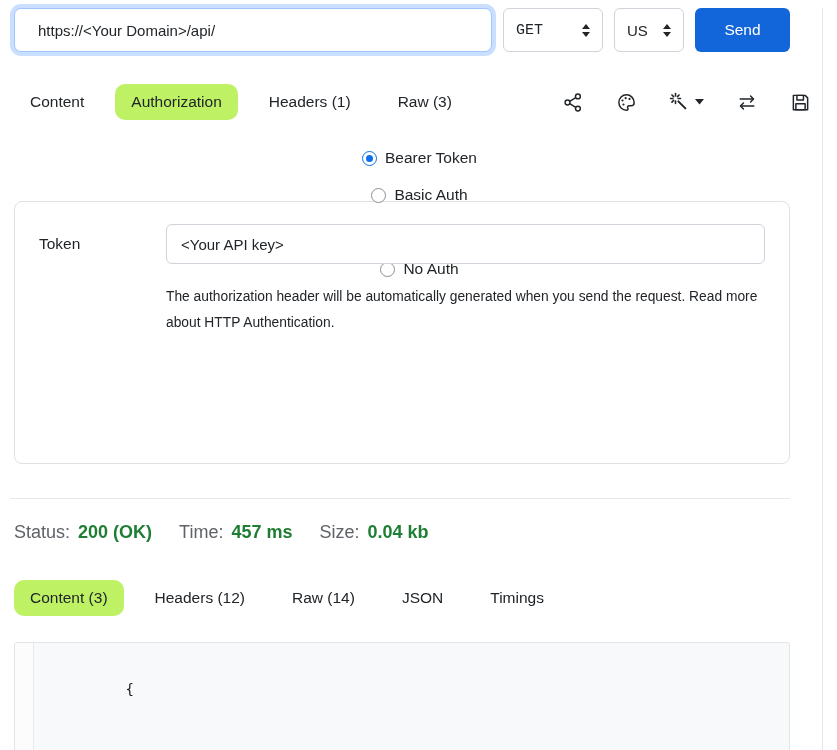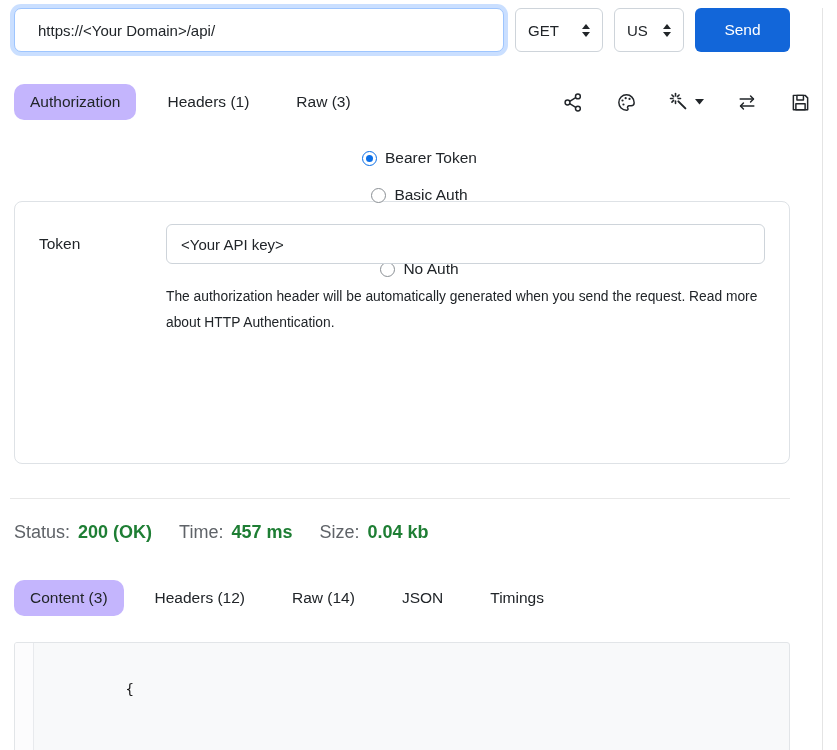"GET" .select-method { font-family: none -> Liberation Mono, monospace; width: 88px -> 100px }
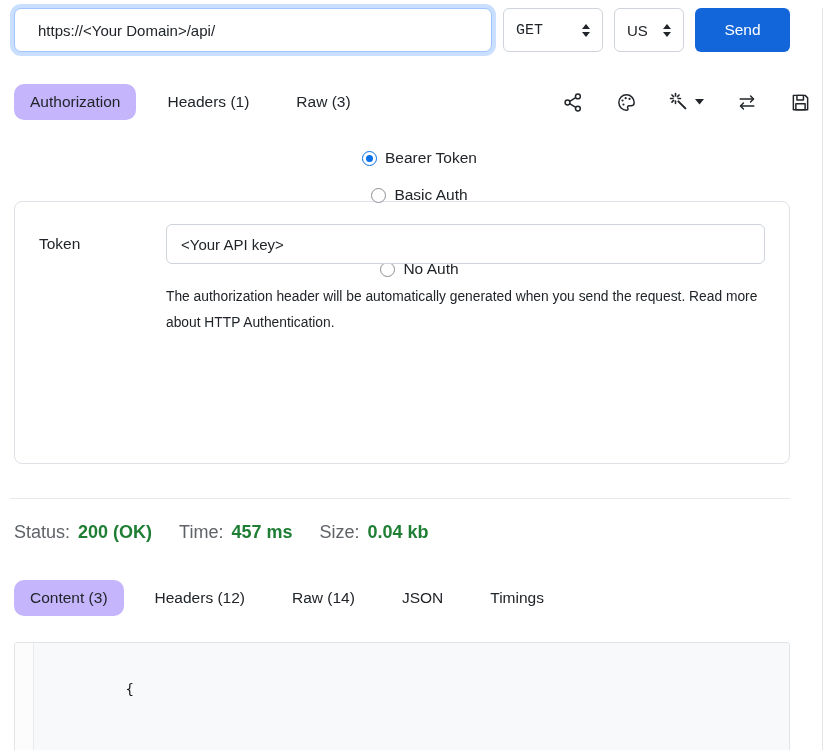"Content" div.tab { html: none -> <div>Content</div> }
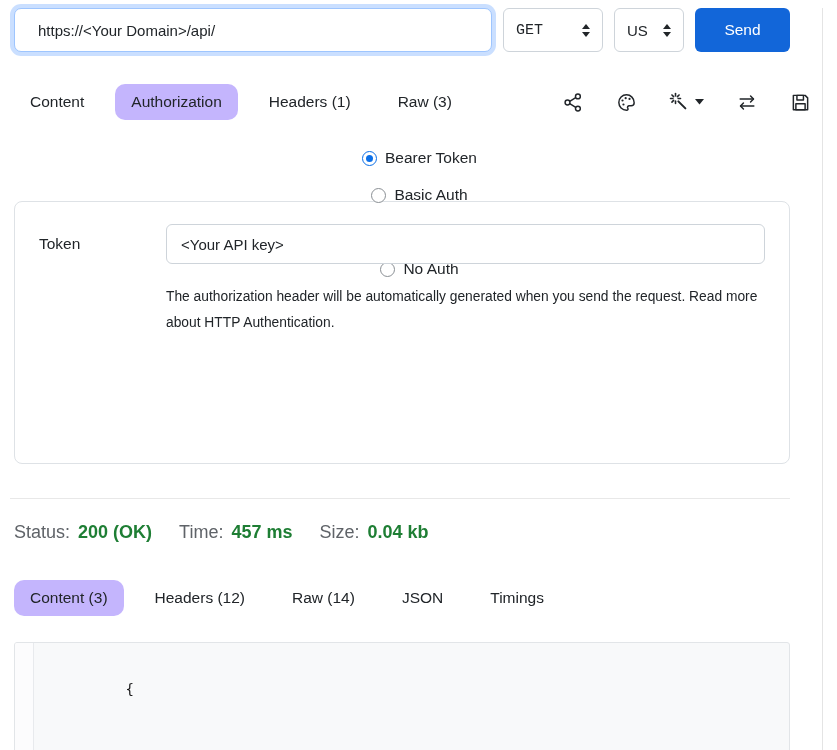"Authorization" .tab.active { background: #c4b5fd -> #bef264 }
